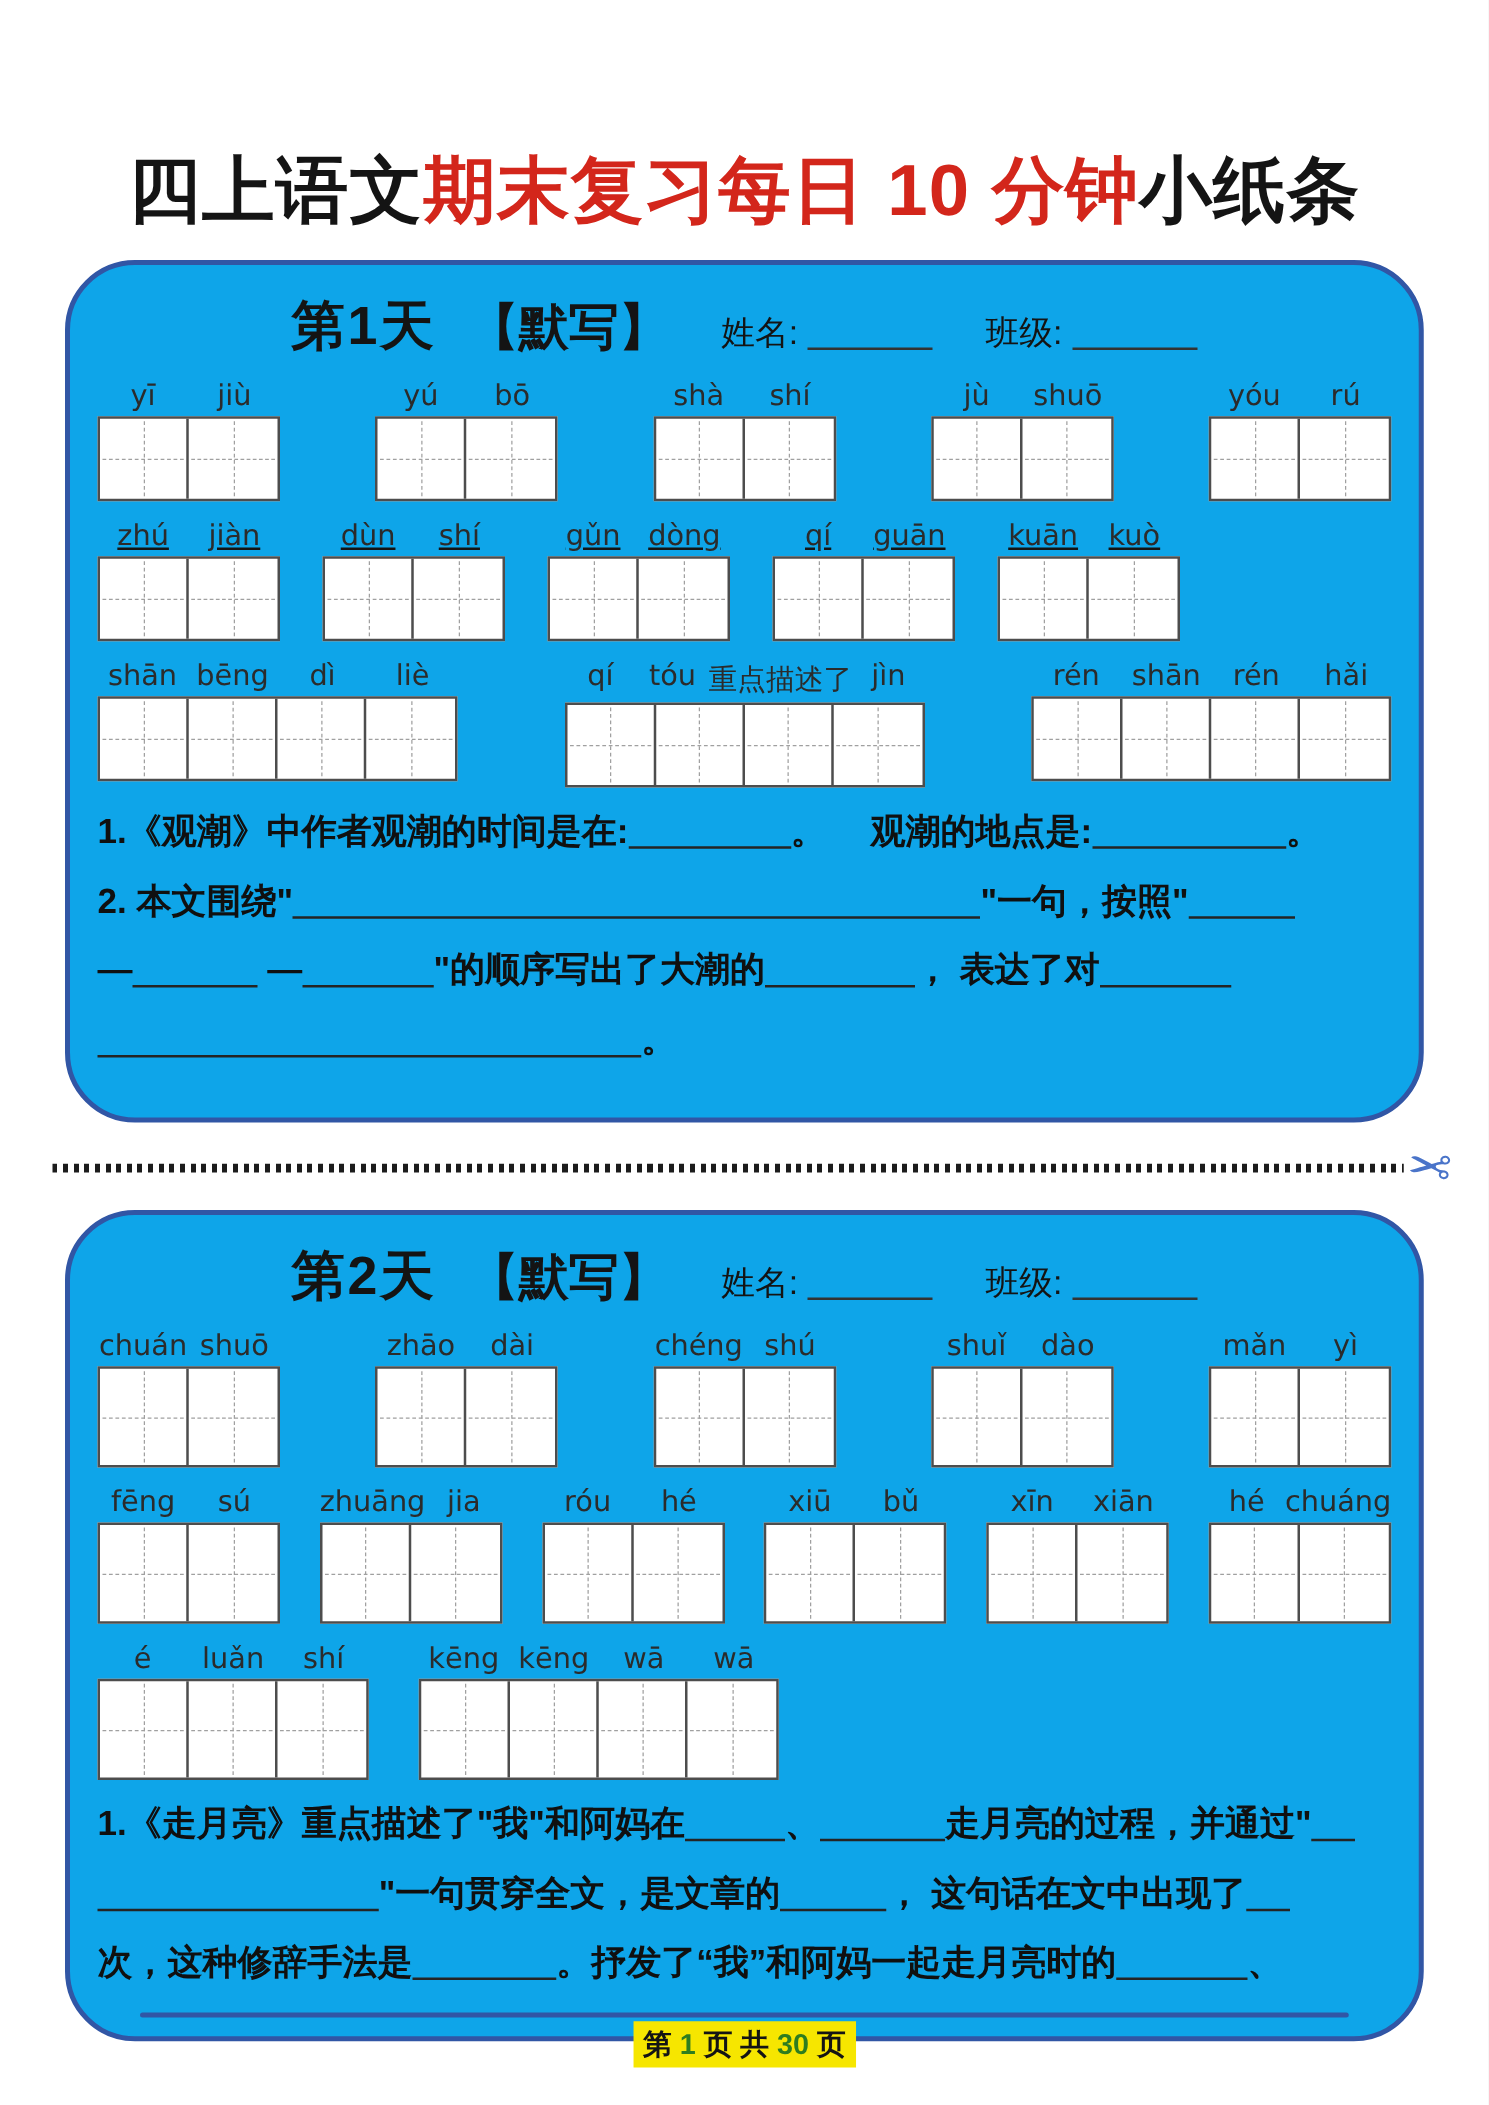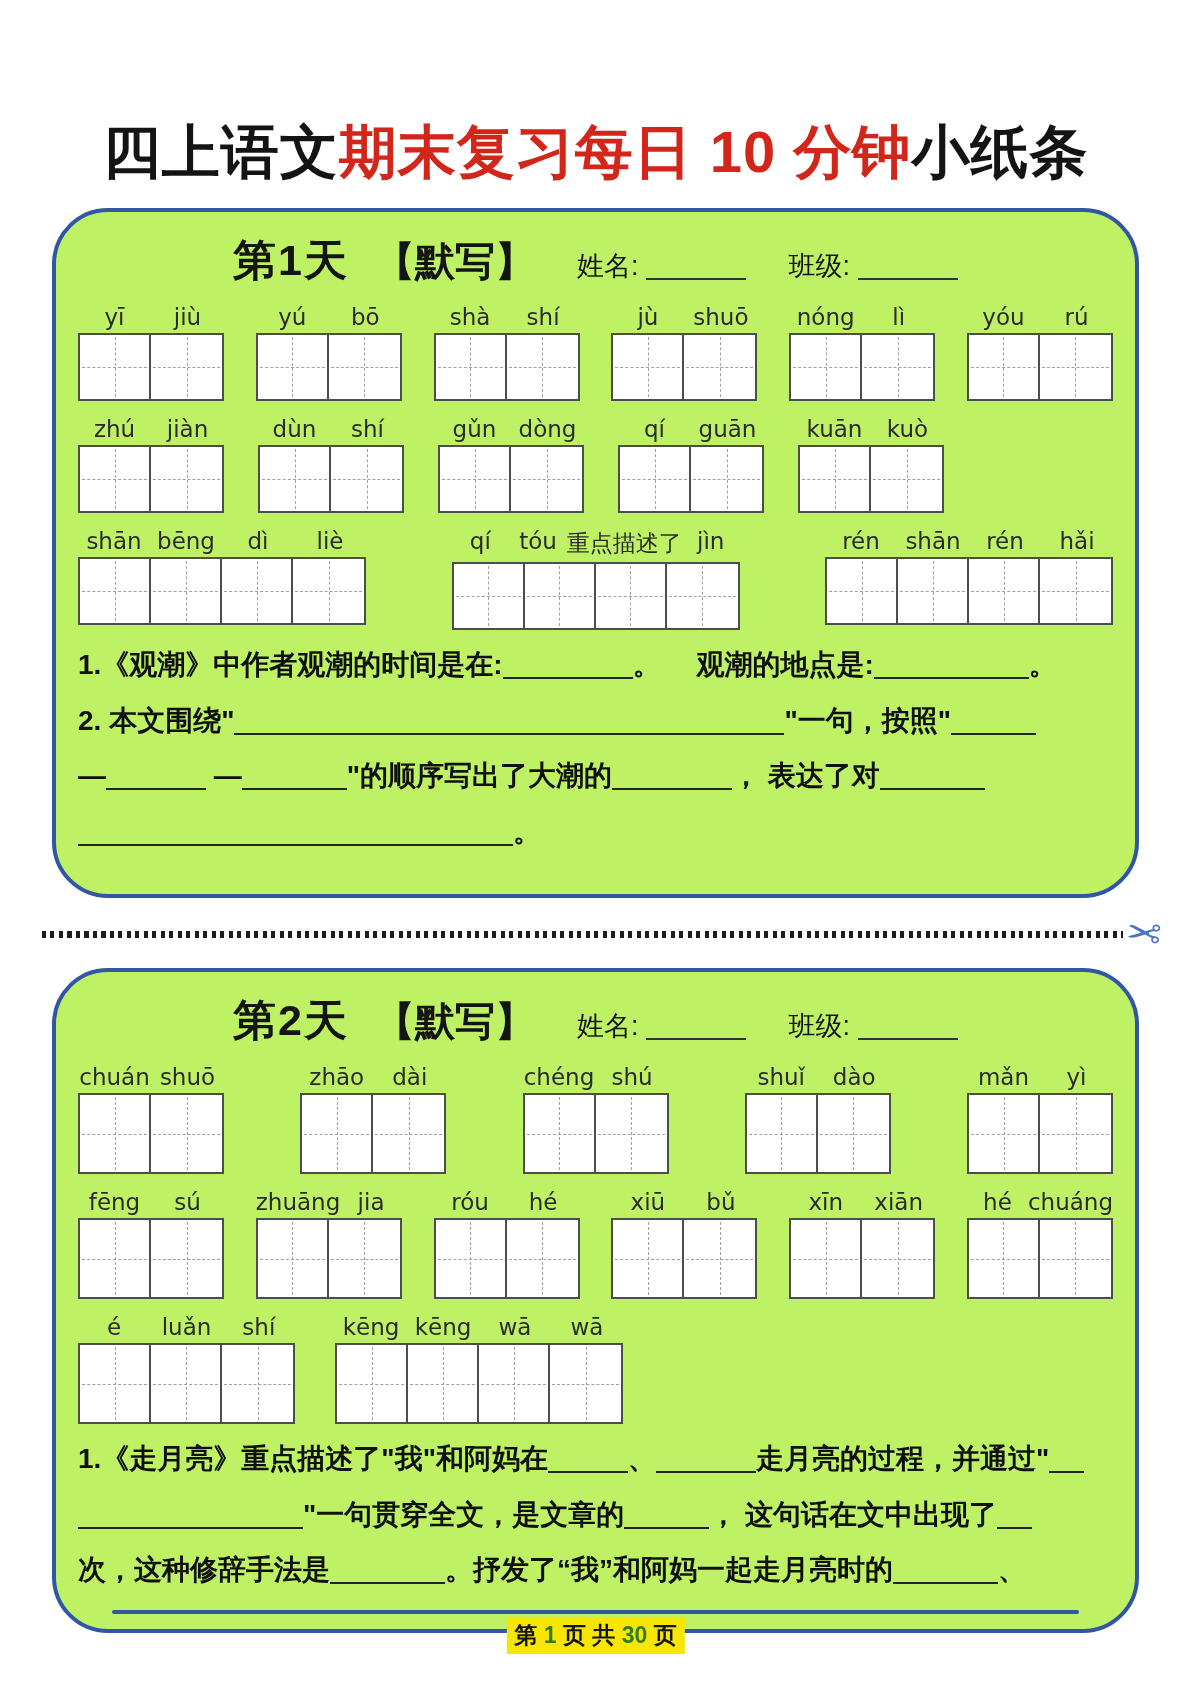"第1天" .day-box { background: #bef264 -> #0ea5e9 }
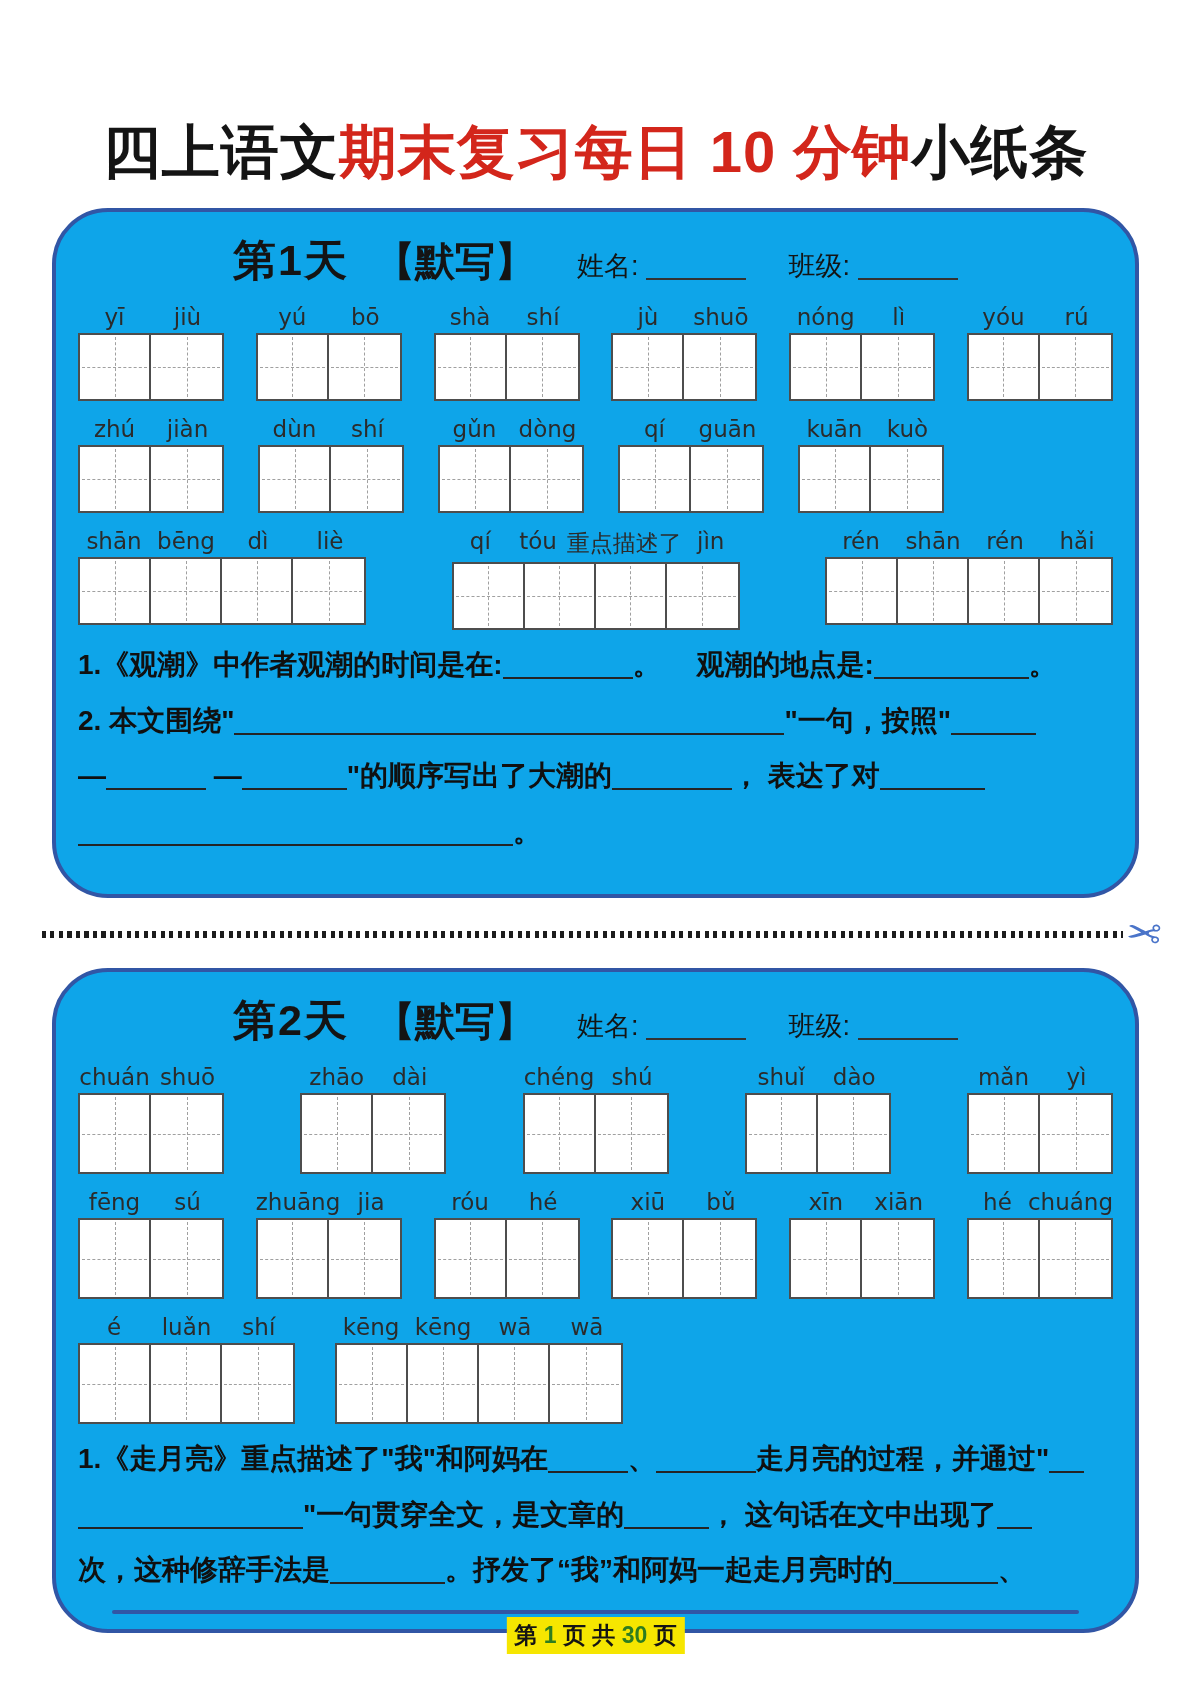"nóng" div.word { html: <div> <div> <span>nóng</span> <span>lì</span> </div> <div> <div></div> <div></div> </div> </div> -> none }
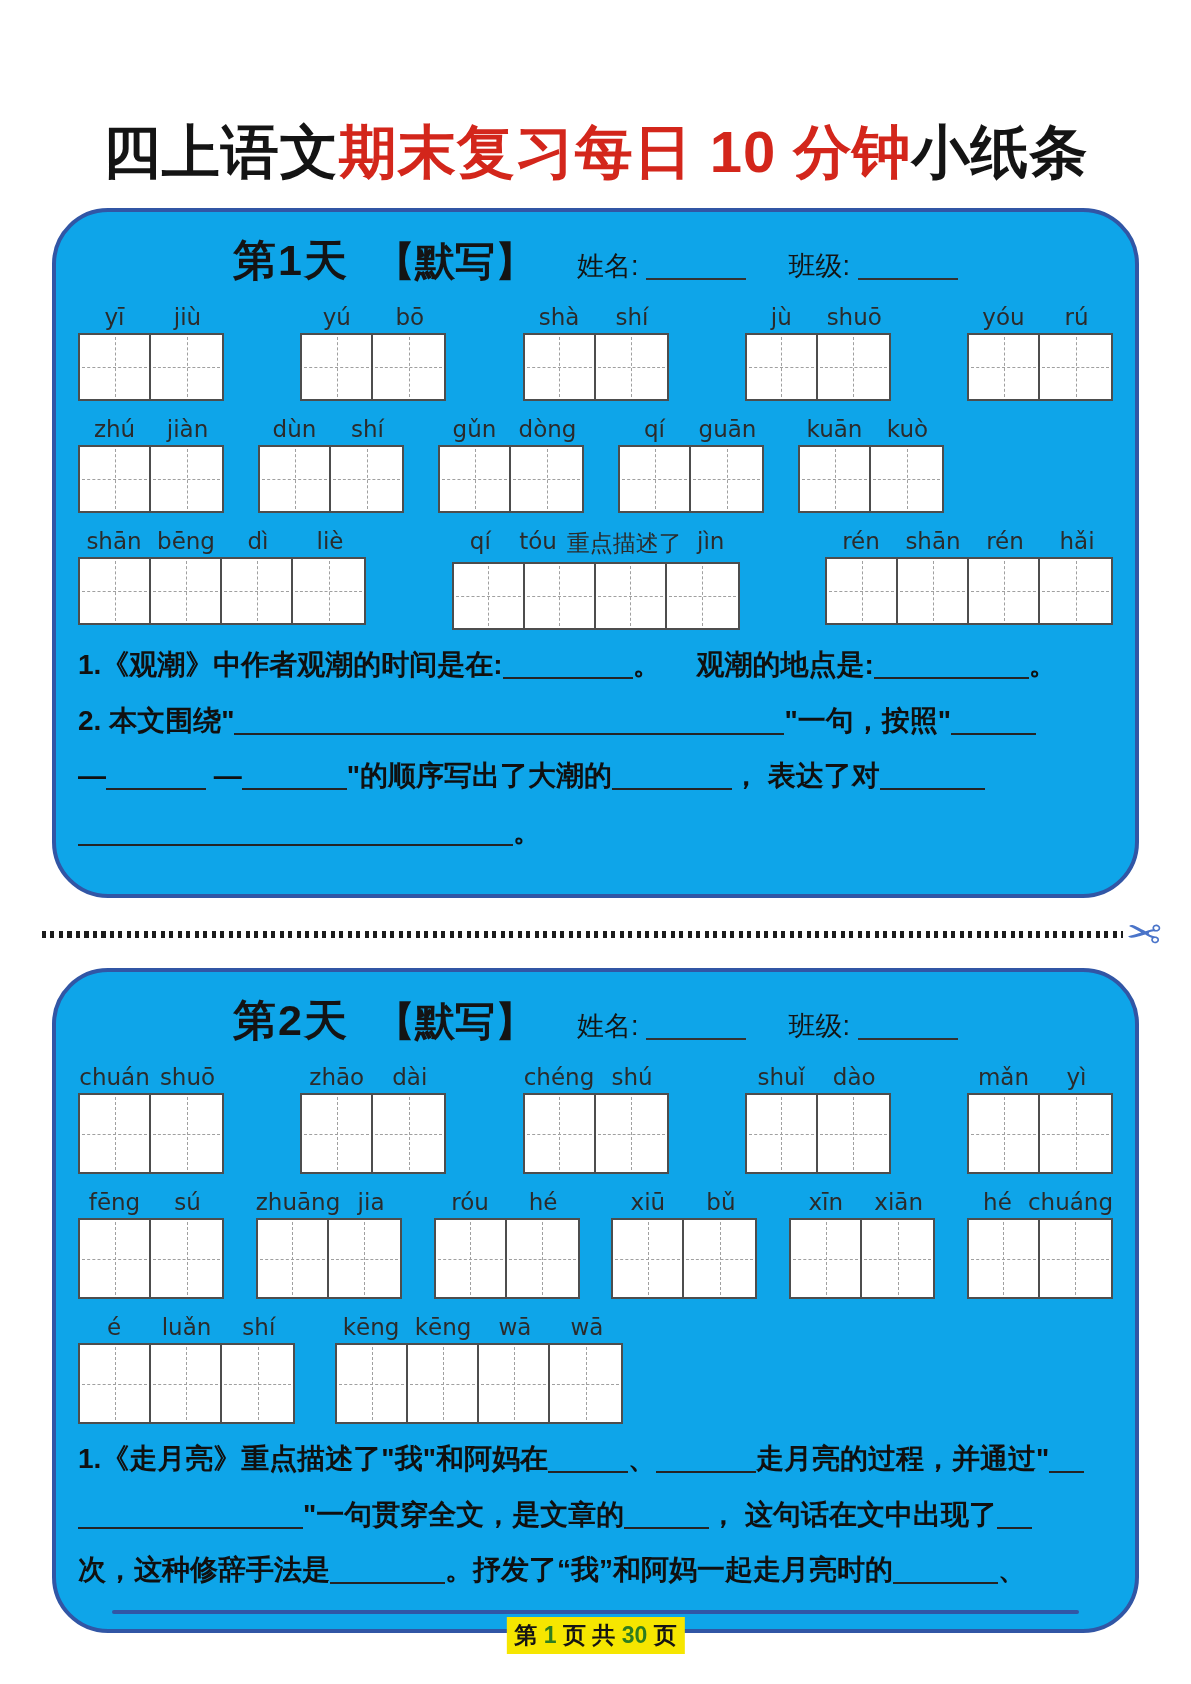"zhú" div.grid-row { text-decoration: none -> underline }
